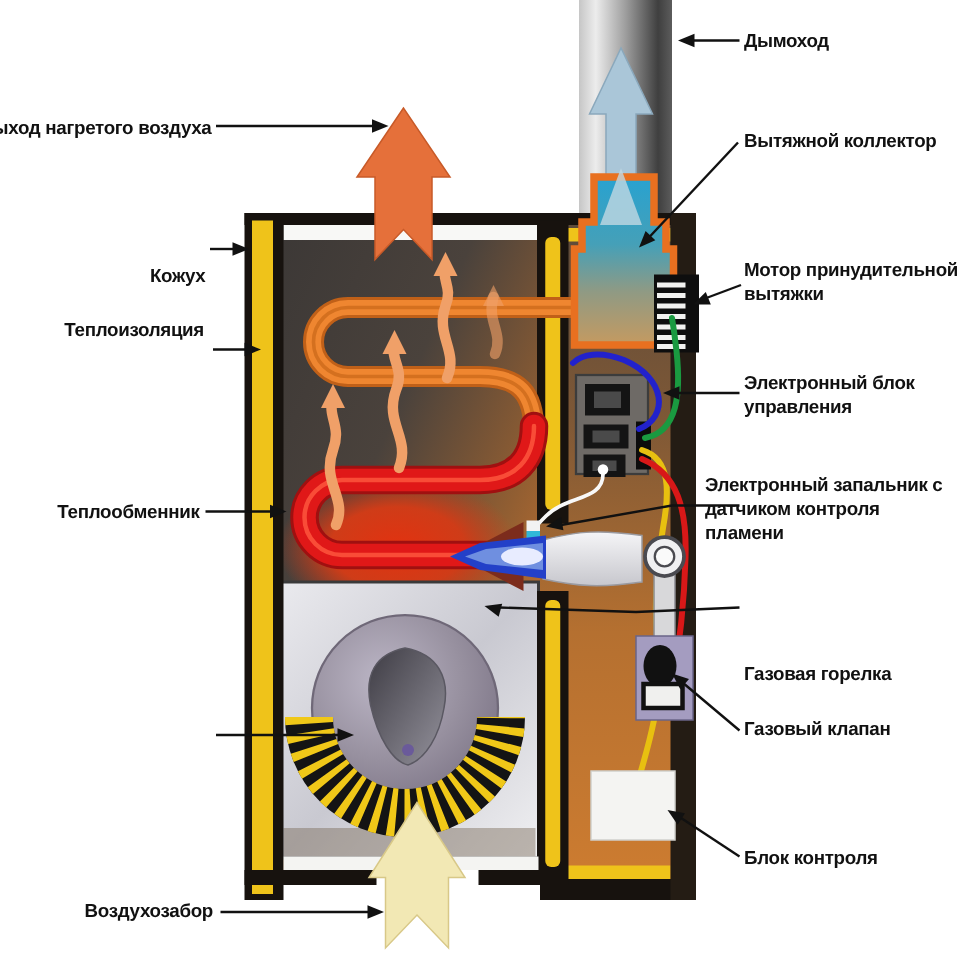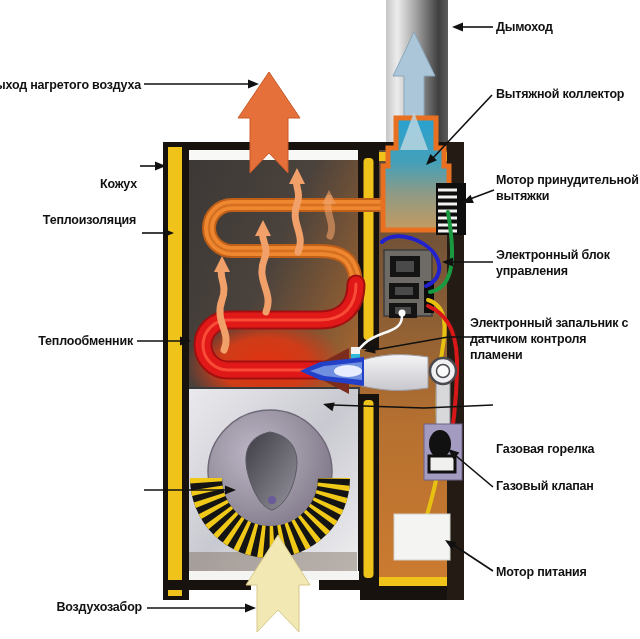"Мотор питания" div.lbl { text: Мотор питания -> Блок контроля }
